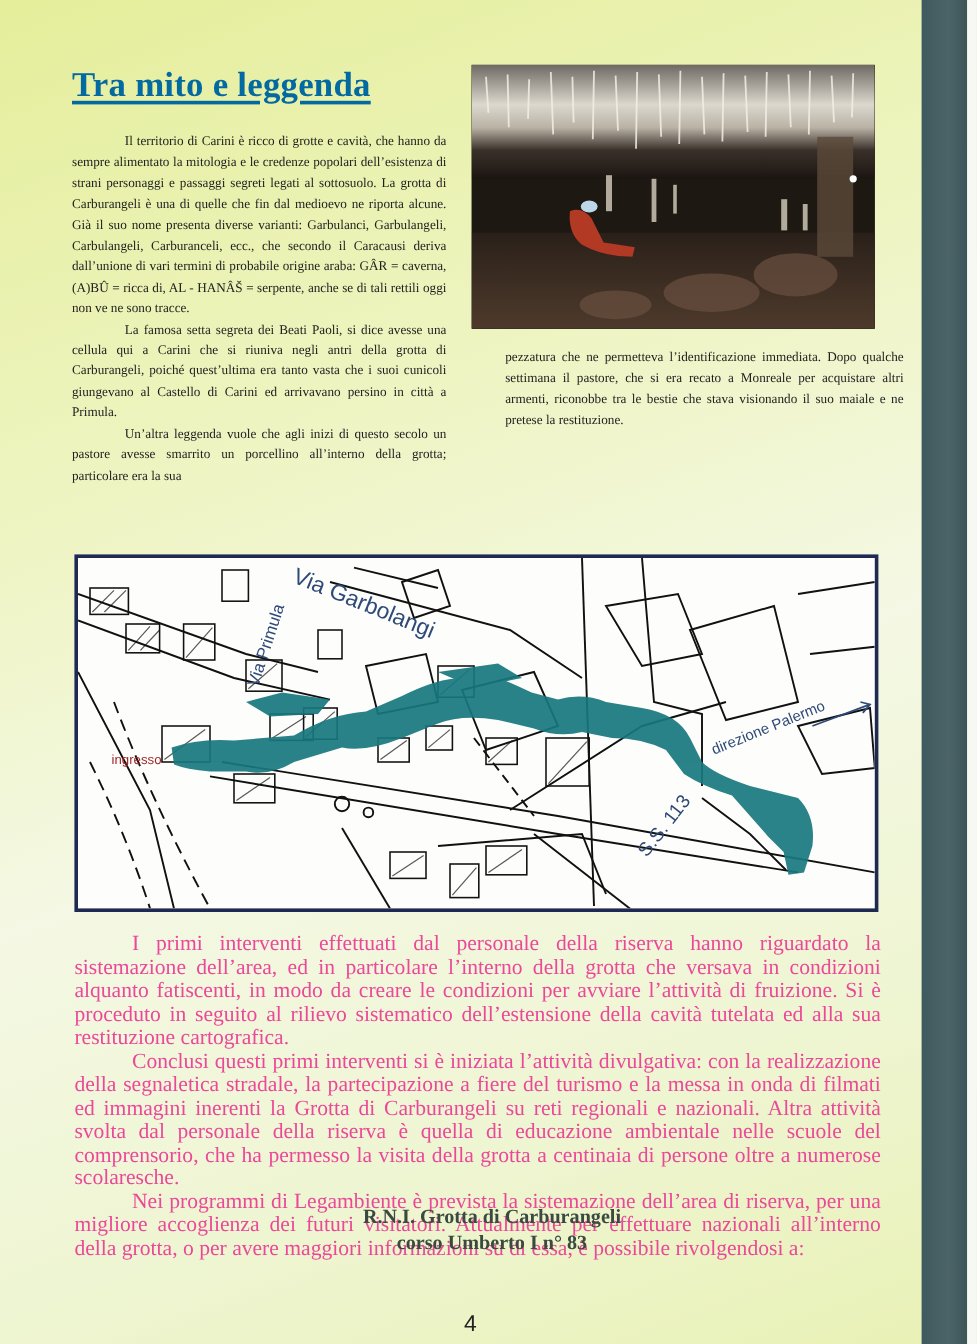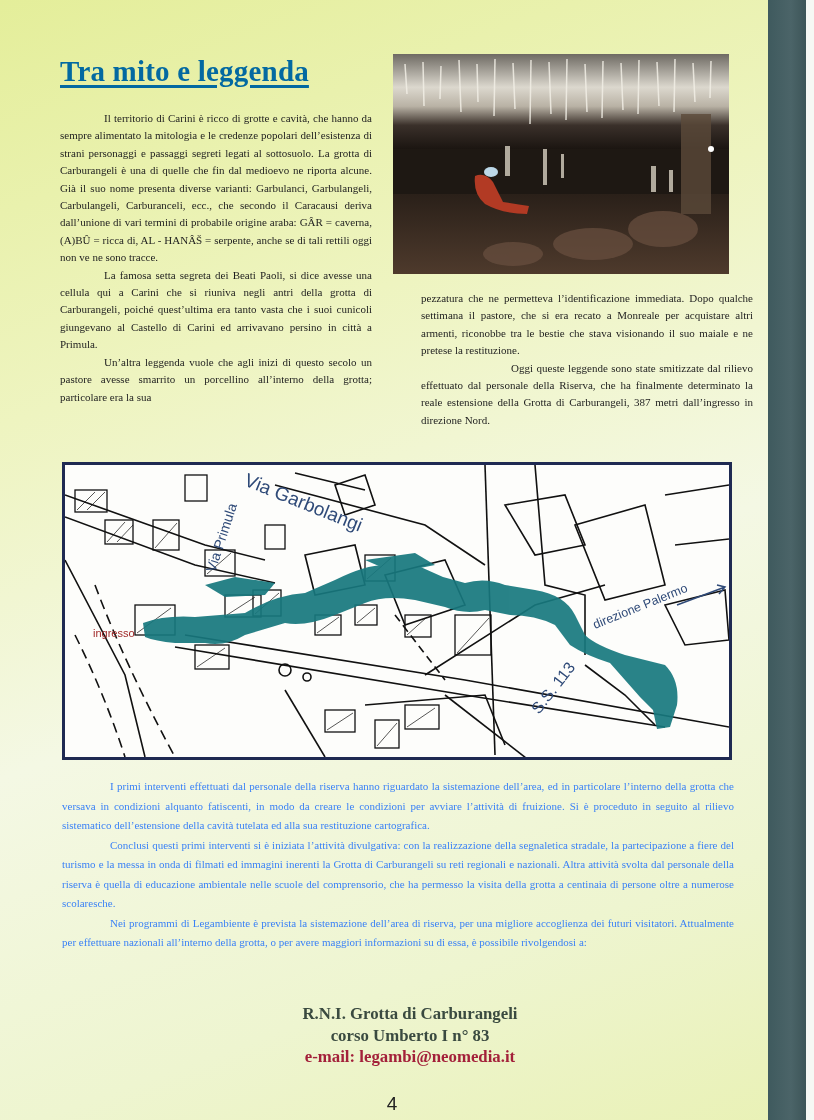"Oggi queste leggende sono state" p.indent-big { html: <p>Oggi queste leggende sono state smitizzate dal rilievo effettuato dal personale della Riserva, che ha finalmente determinato la reale estensione della Grotta di Carburangeli, 387 metri dall’ingresso in direzione Nord.</p> -> none }
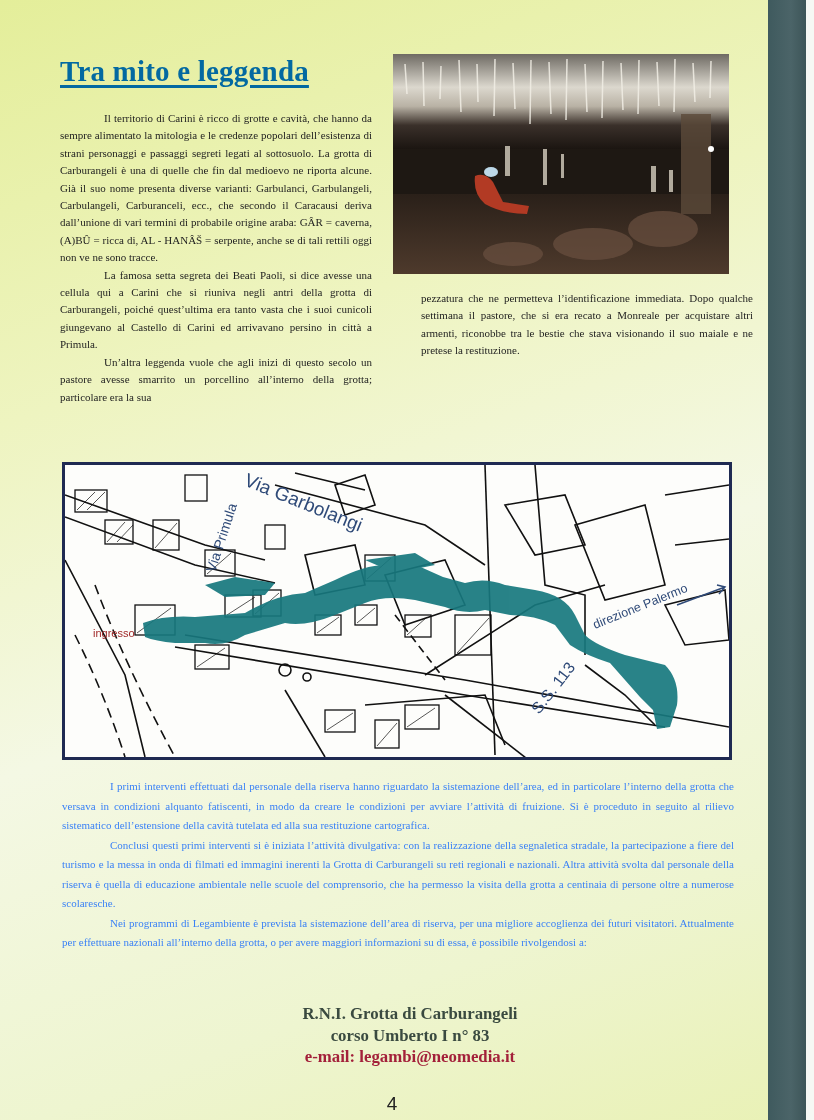"I primi interventi effettuati dal" .bottom-text { color: #3b82f6 -> #ec4899; font-size: 11px -> 18px }
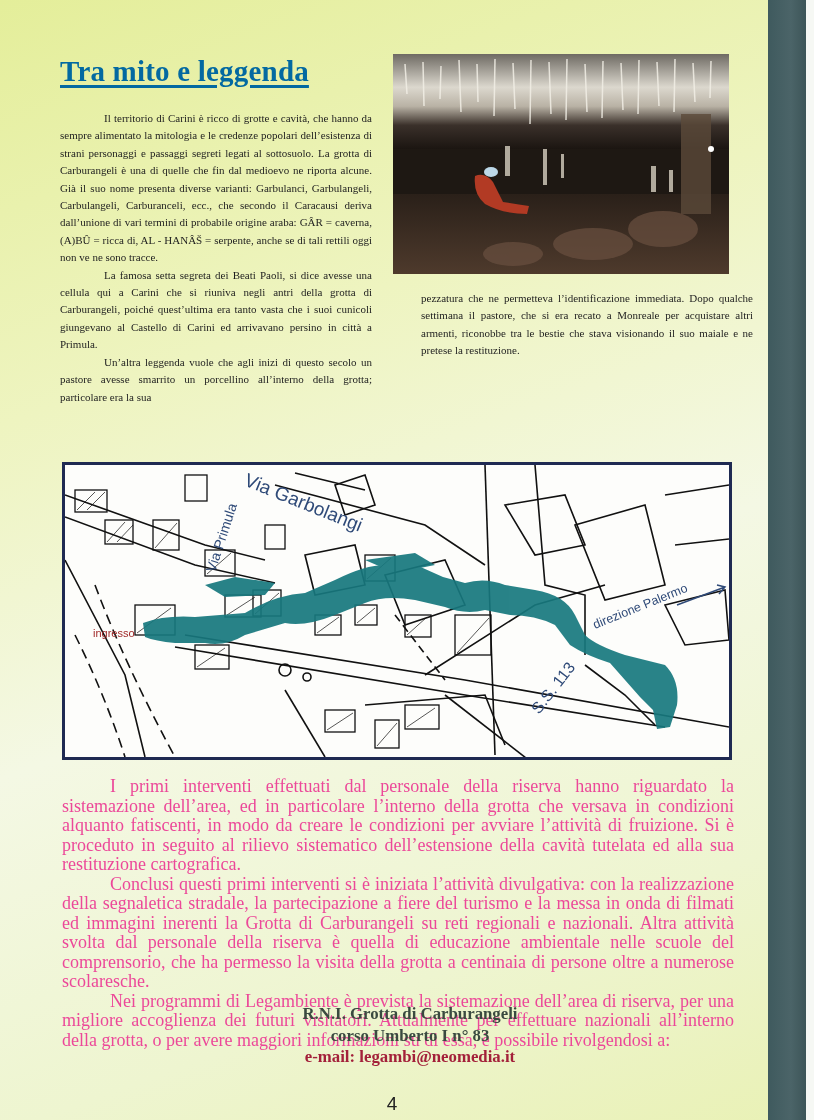"e-mail: legambi@neomedia.it" div.email { html: <div>e-mail: legambi@neomedia.it</div> -> none }
